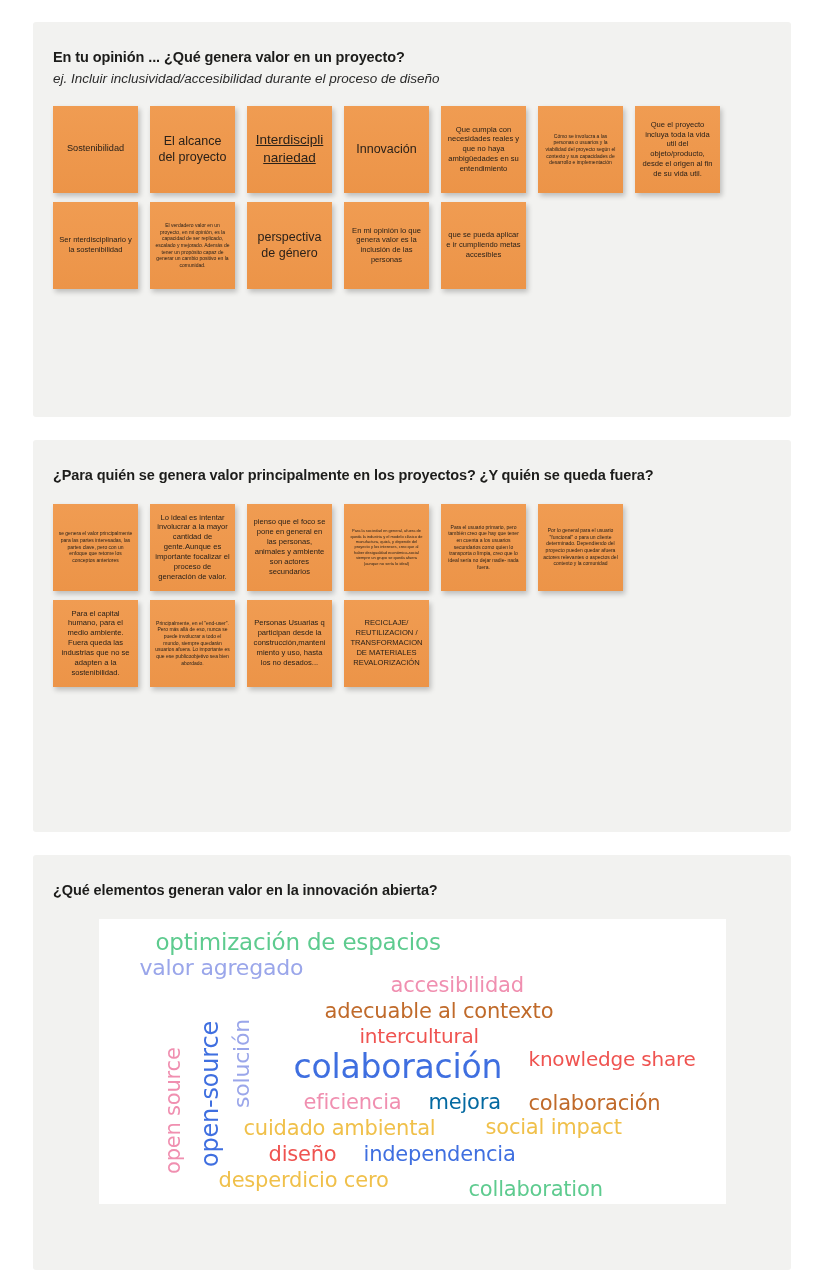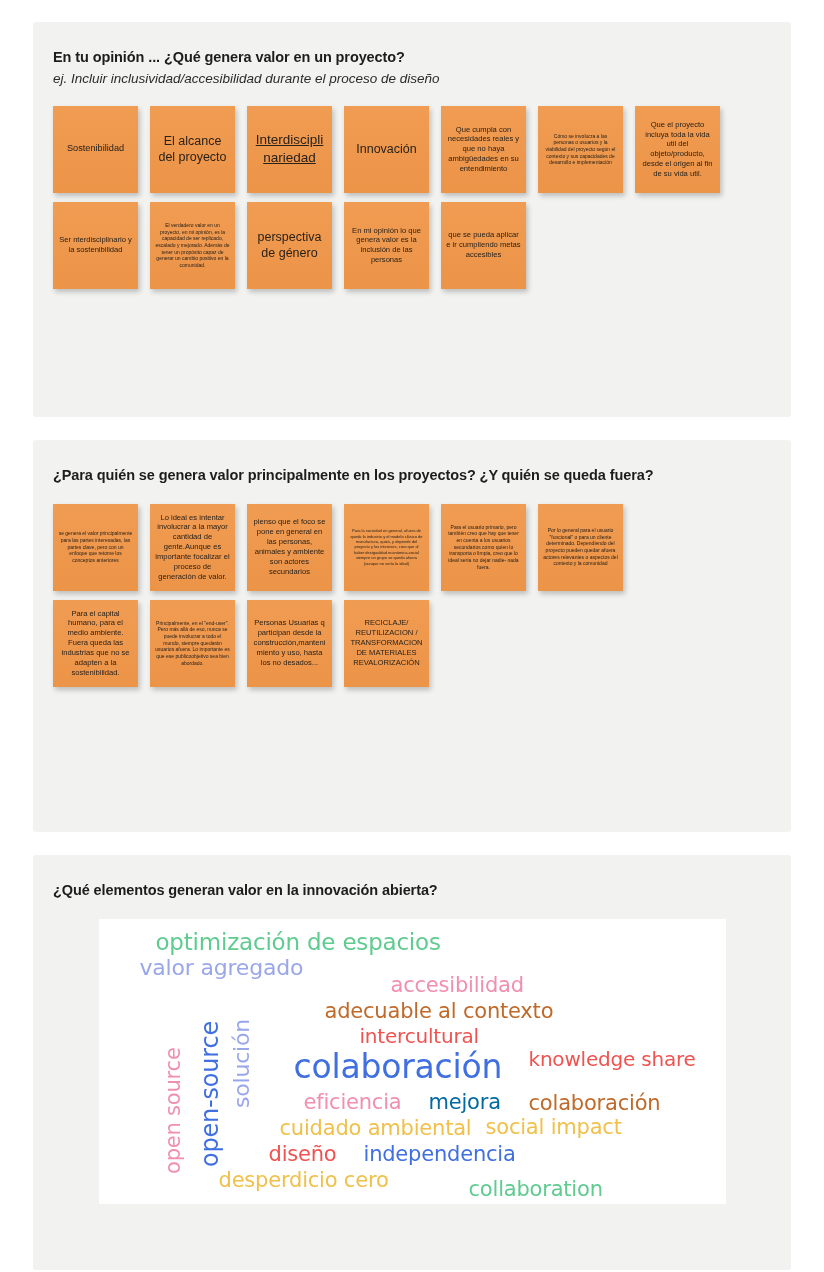"cuidado ambiental" span.w { margin-left: 36px -> none }
